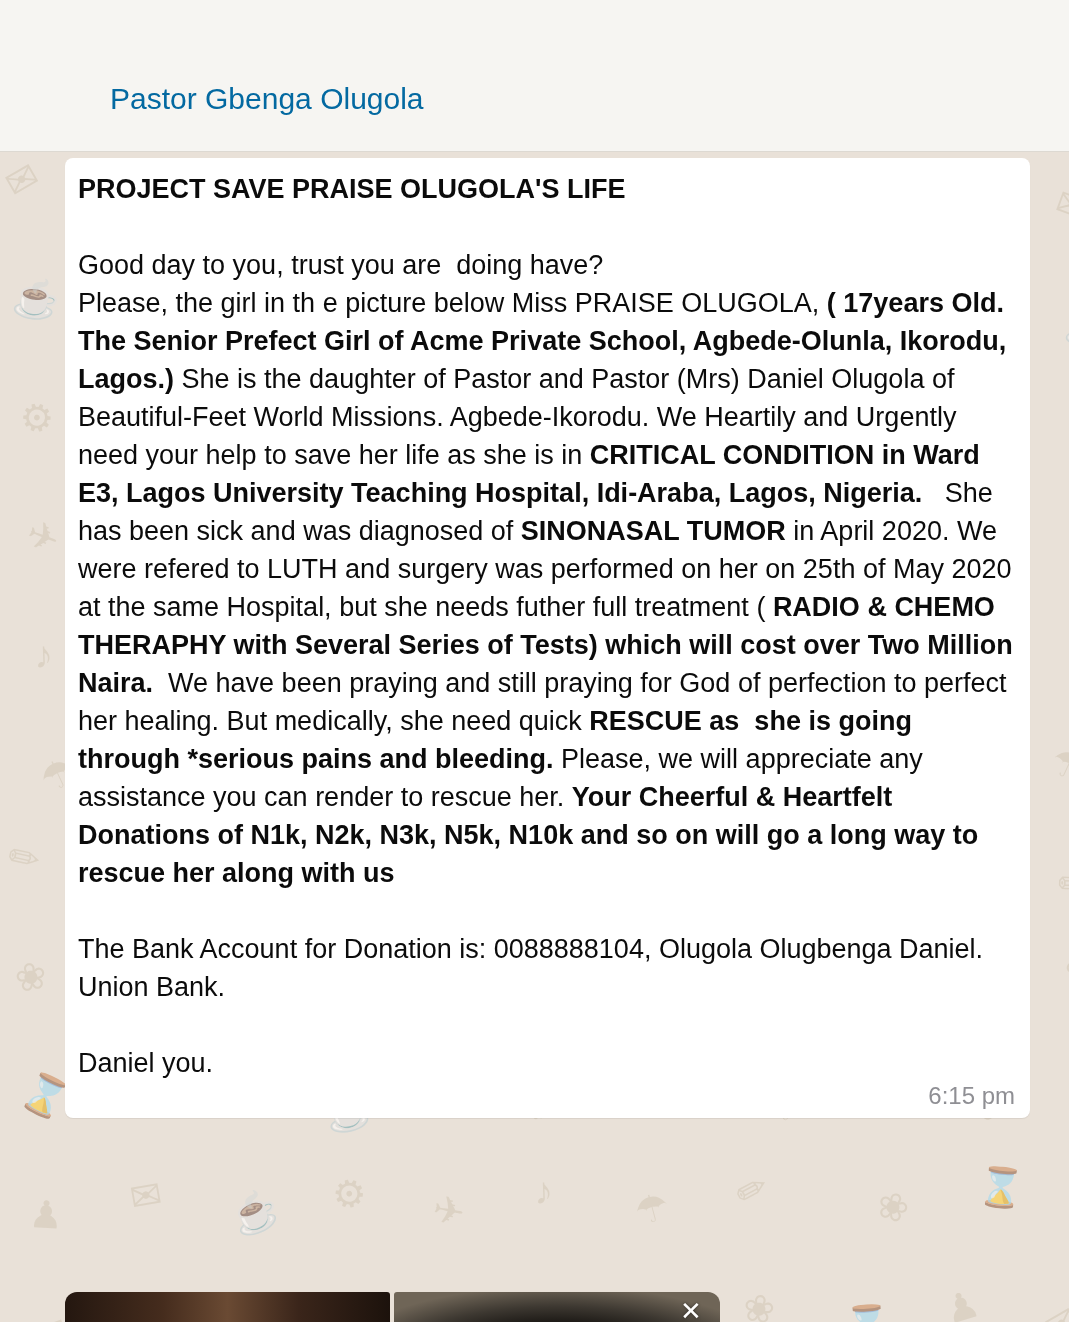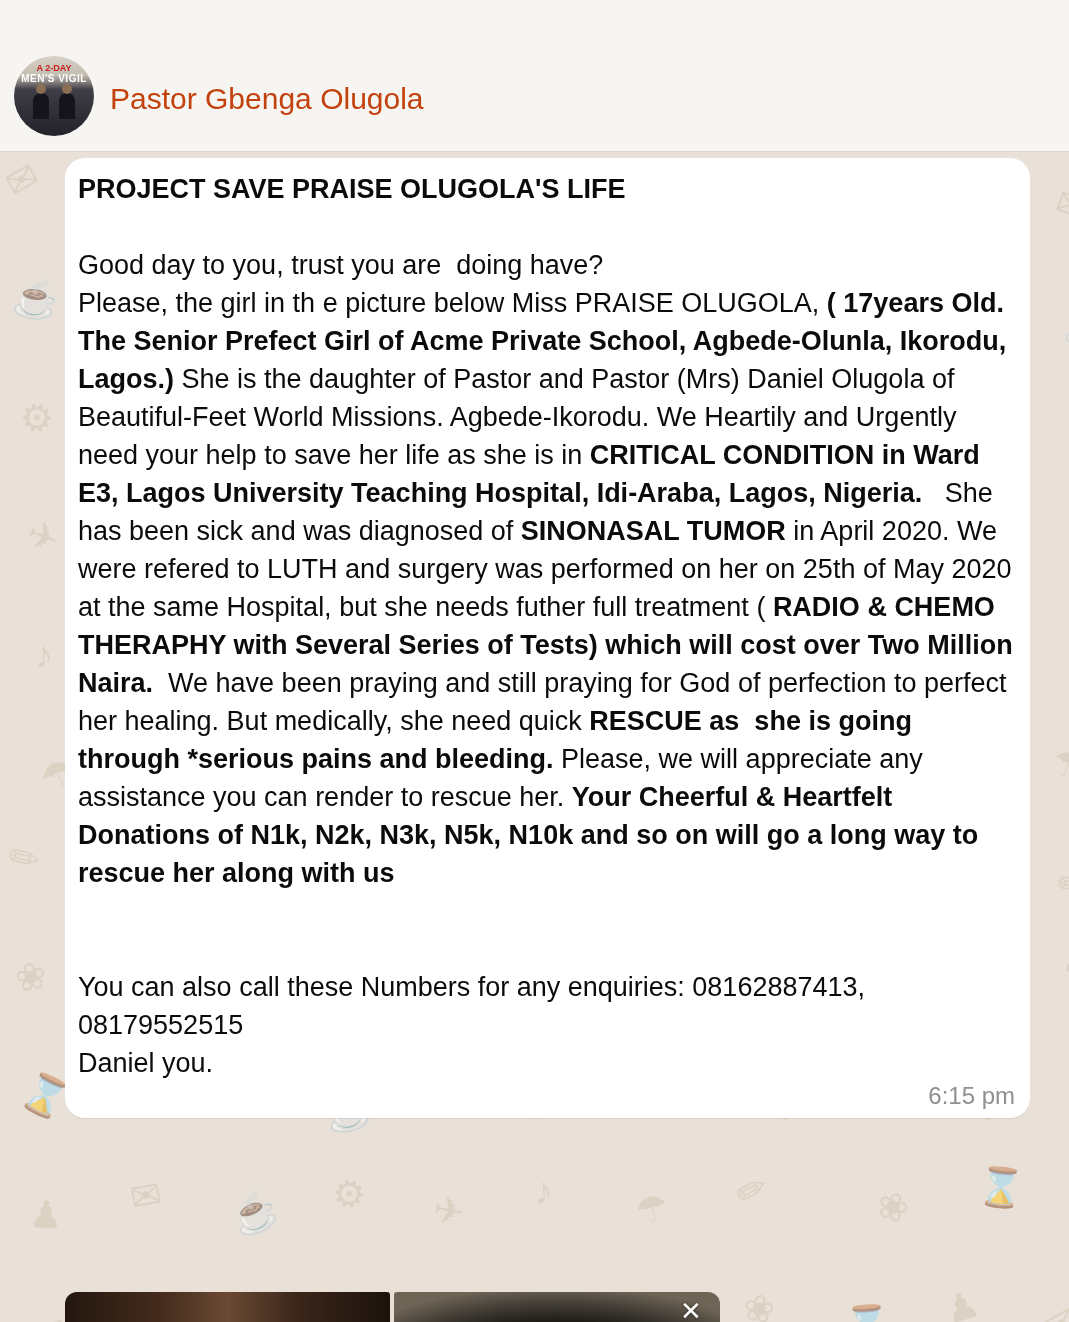"A 2-DAY" div.avatar { html: <div> <span>A 2-DAY</span> <span>MEN'S VIGIL</span> <div> <div></div> <div></div> </div> </div> -> none }
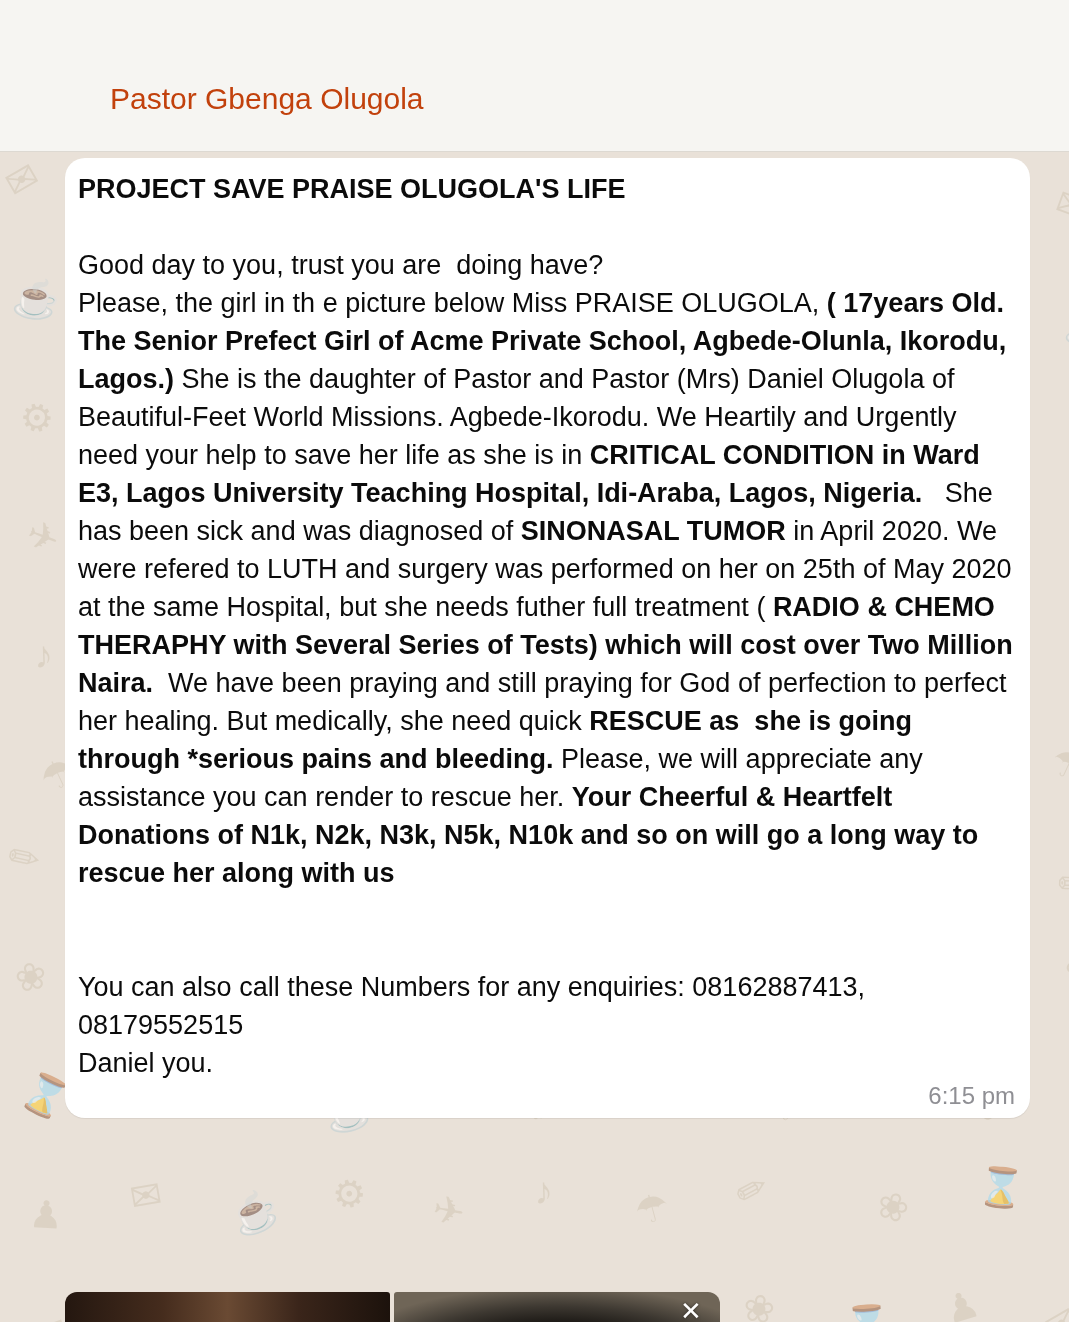"Pastor Gbenga Olugola" .contact-name { color: #c2410c -> #0369a1 }
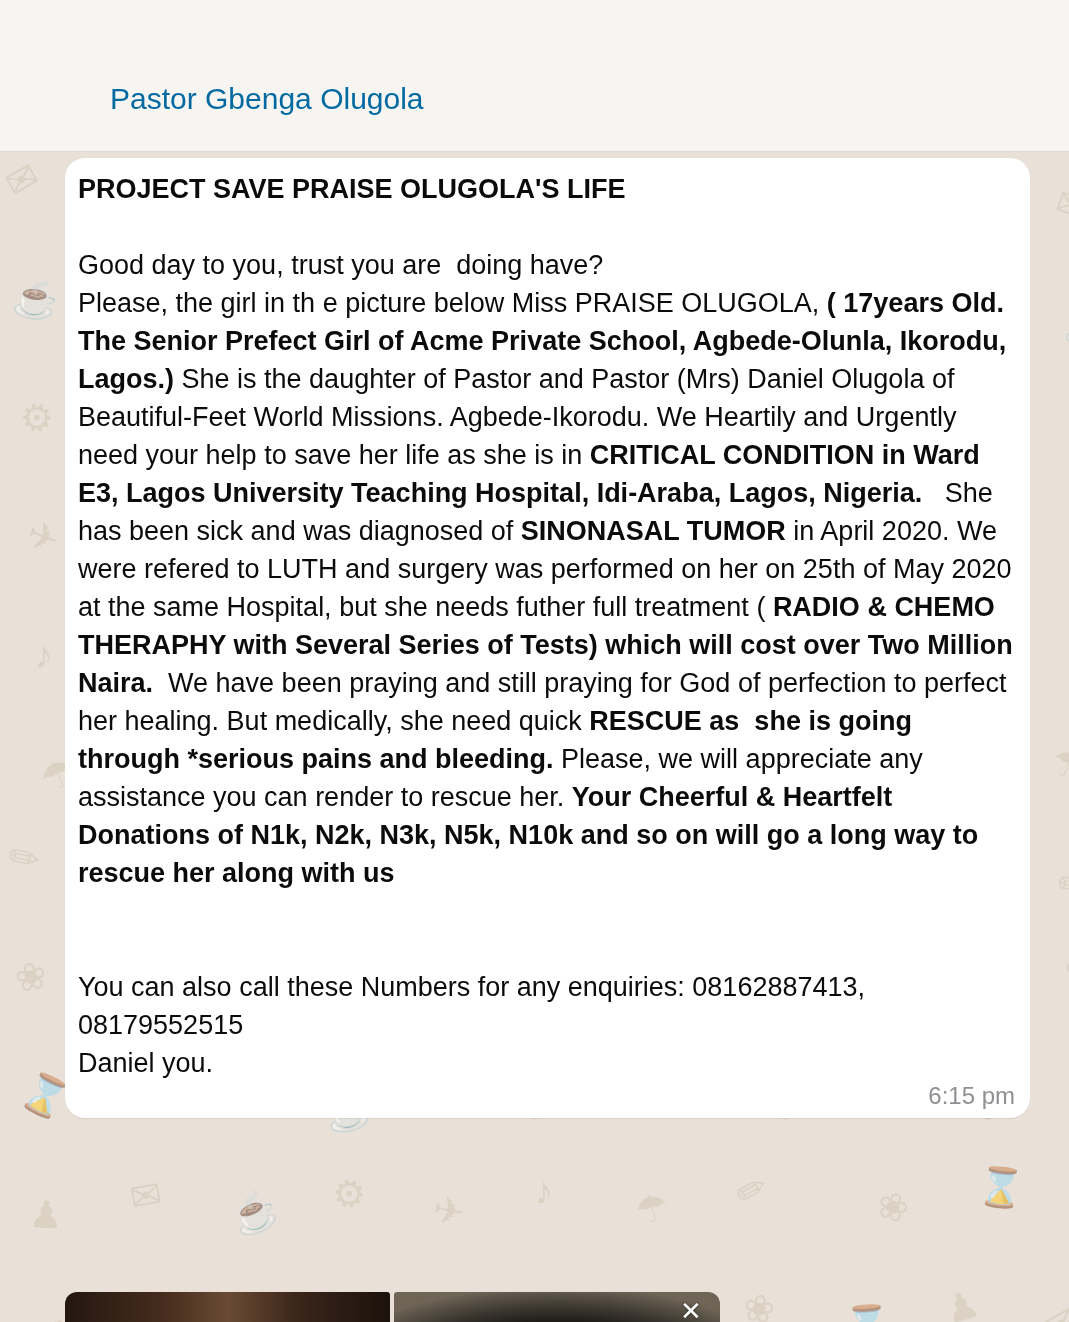"PROJECT SAVE PRAISE OLUGOLA'S LIFE" .bubble { border-radius: 20px -> 8px }
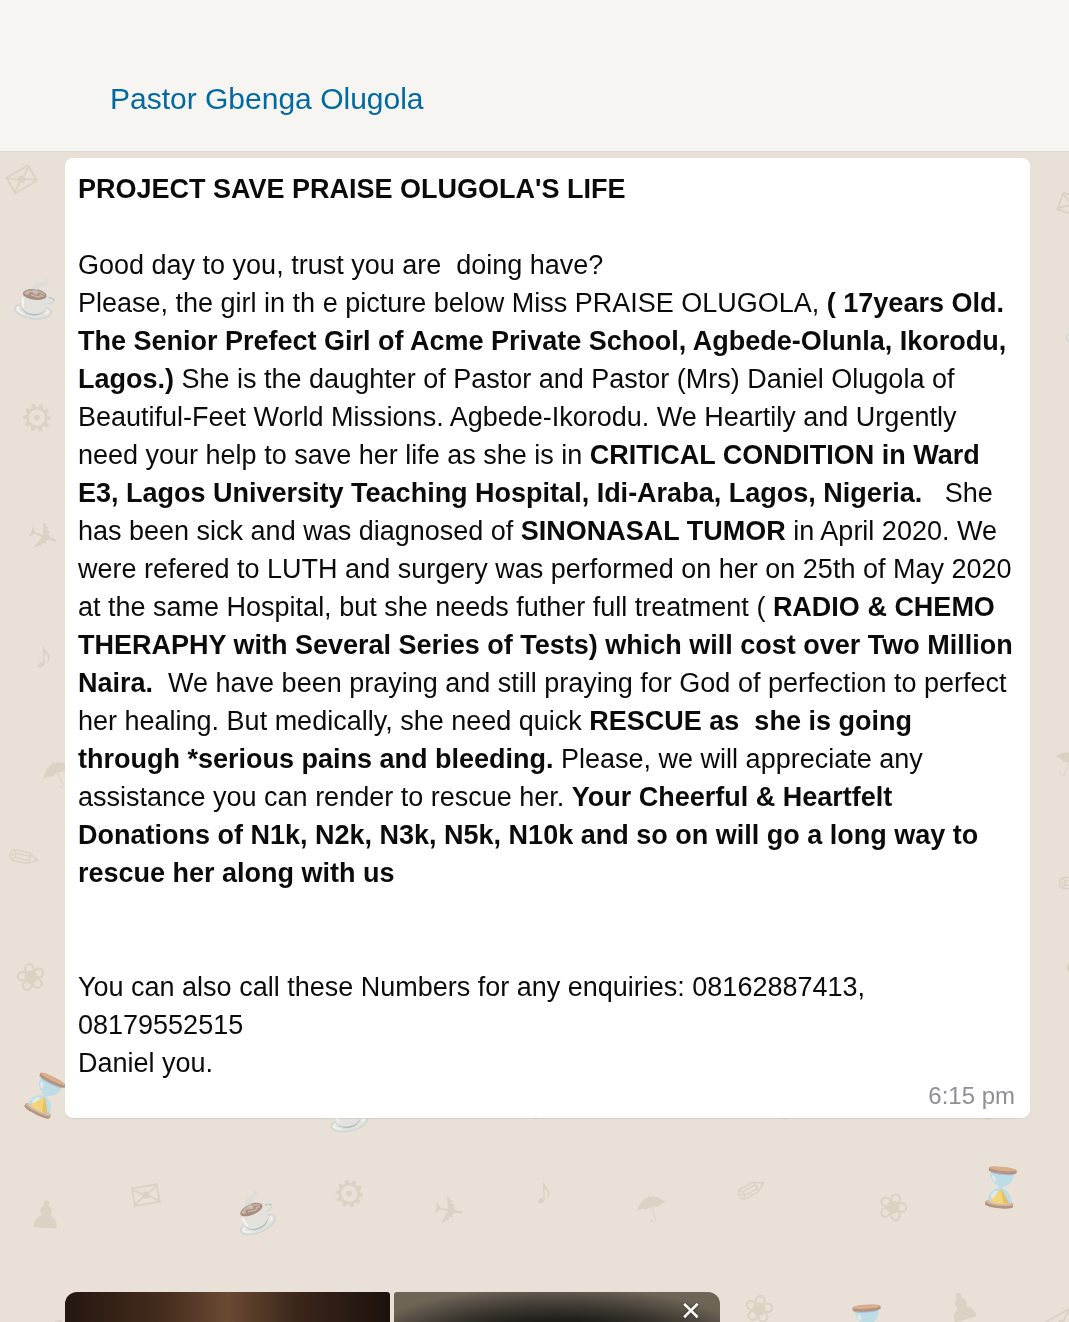"The Bank Account for Donation" div.para { html: none -> <div><span>The Bank Account for Donation is: 0088888104, Olugola Olugbenga Daniel. Union Bank.</span></div> }
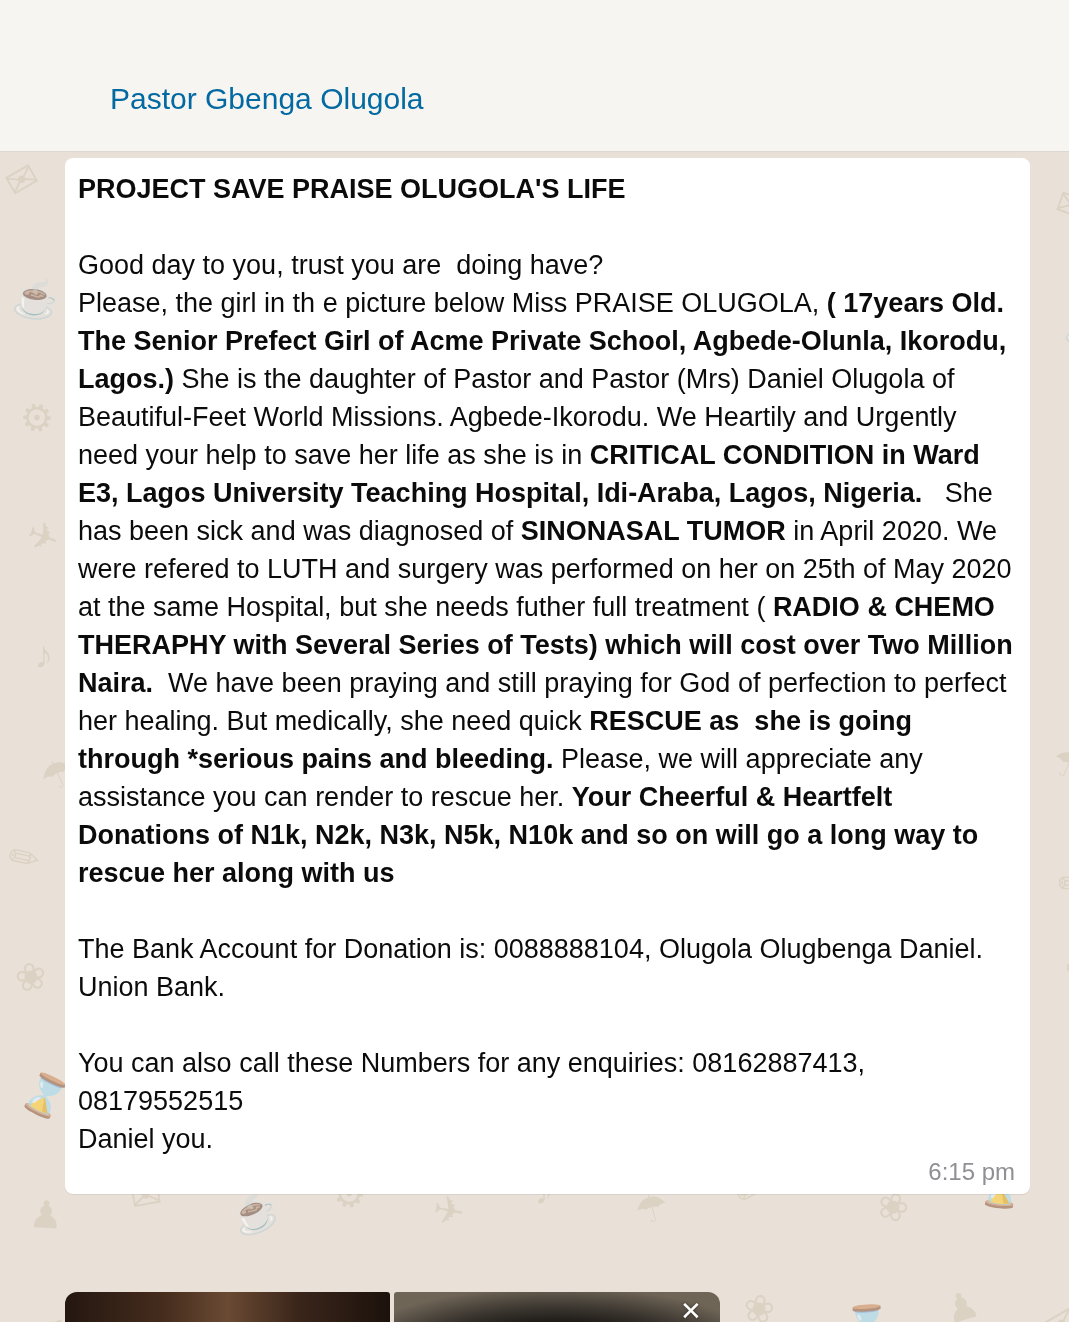"You can also call these" div.para { html: <div><span>You can also call these Numbers for any enquiries: 08162887413, 08179552515</span></div> -> none }
